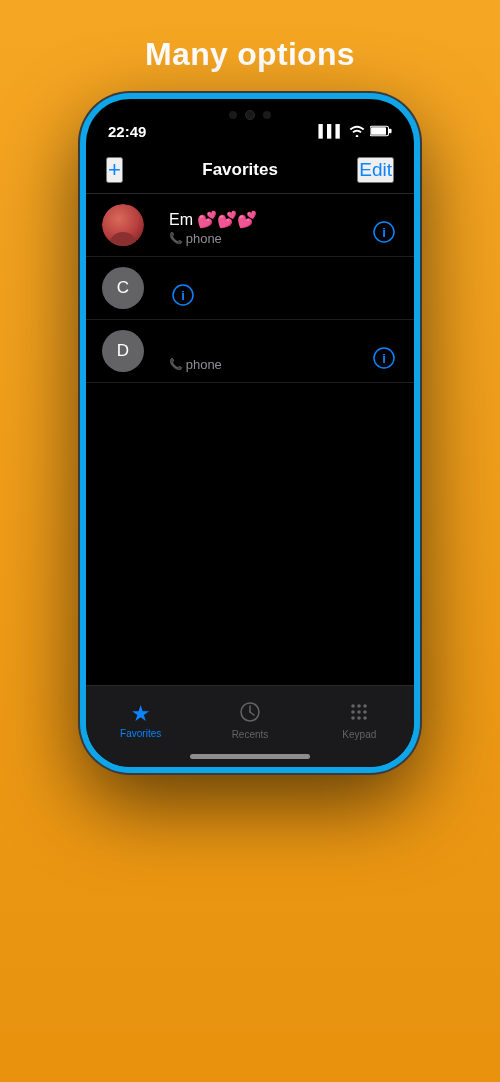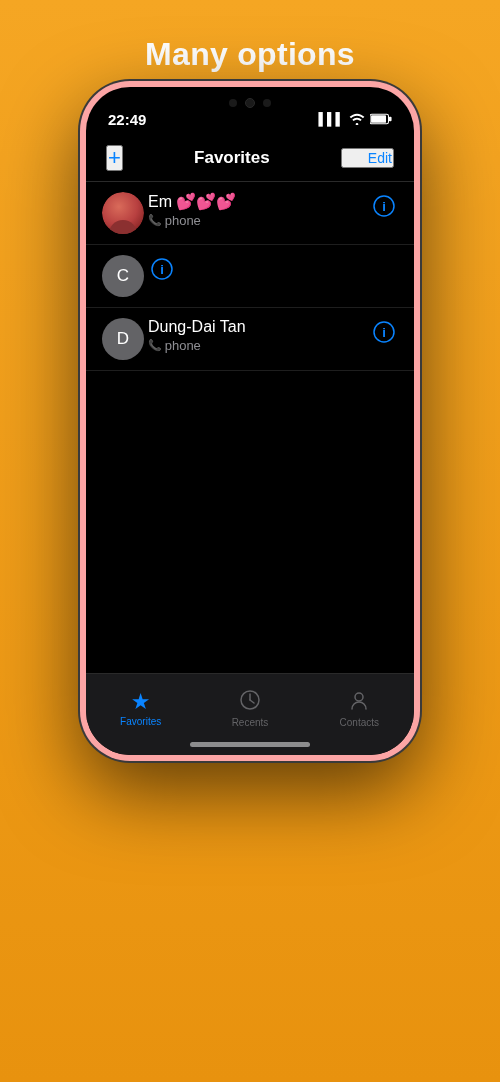"Many options" .page-title { margin-bottom: 8px -> 20px }
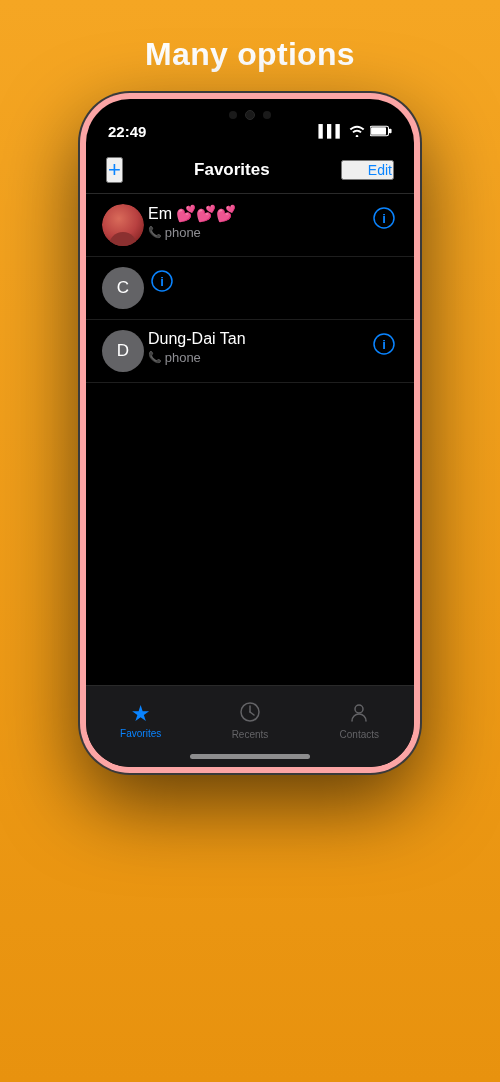"22:49" .phone-frame { background: #fca5a5 -> #0ea5e9 }
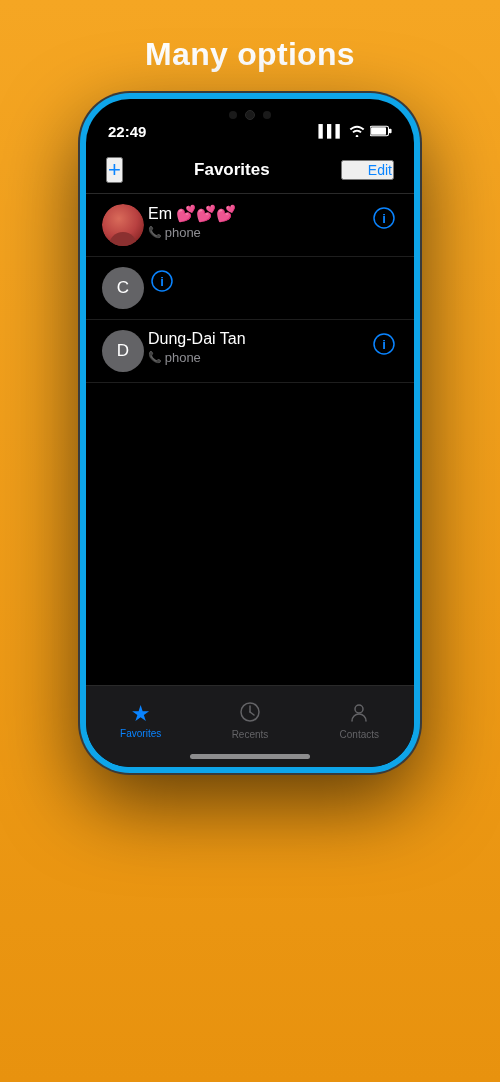"Edit" .nav-edit-btn { font-size: 14px -> 19px; padding-left: 25px -> none }
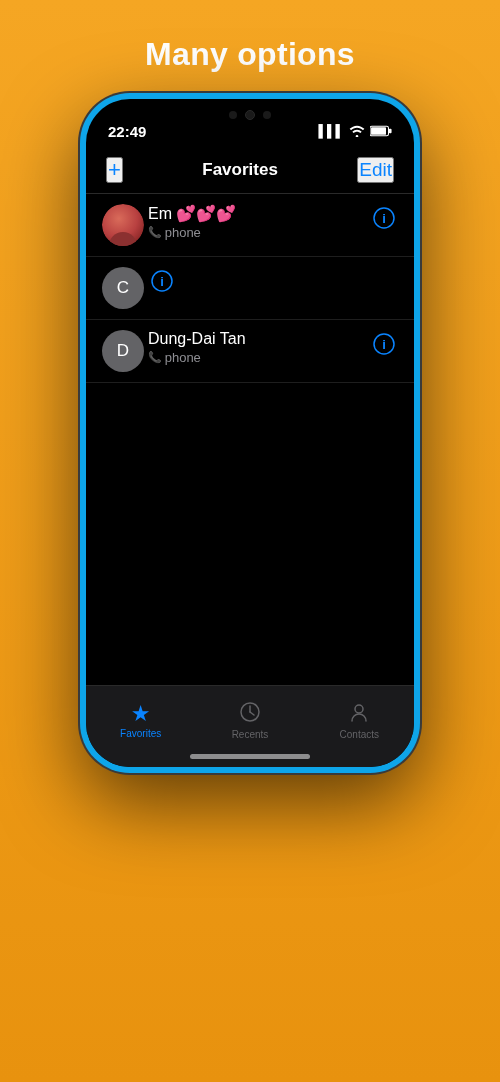"Em 💕💕💕" .contact-item { align-items: flex-start -> flex-end; gap: 4px -> 25px }
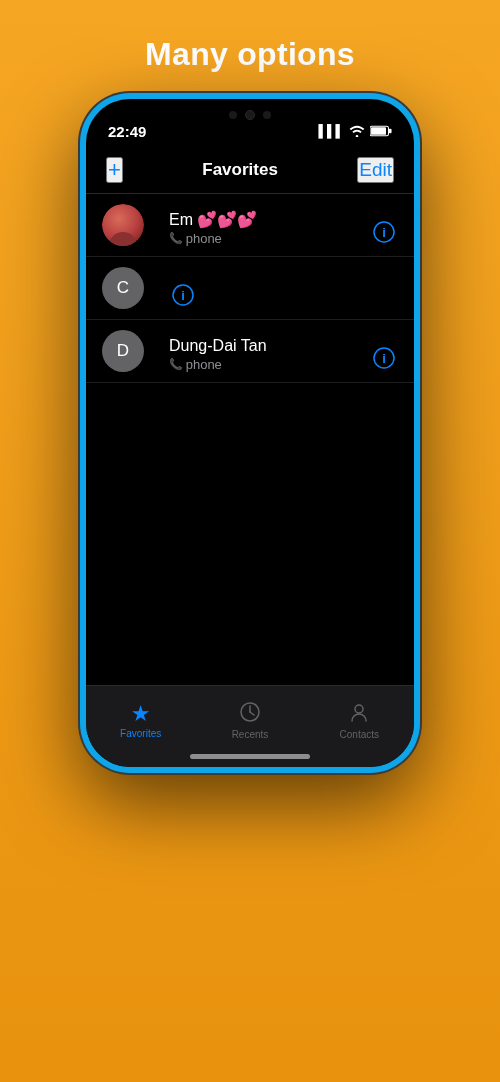"Dung-Dai Tan" div.contact-name { html: <div>Dung-Dai Tan</div> -> none }
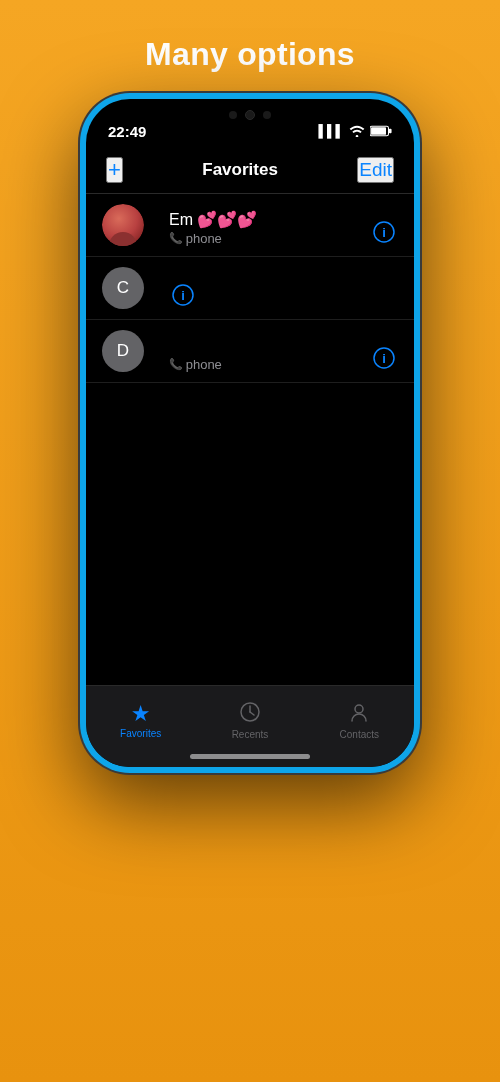"Contacts" div.tab-item { html: <div> <span> <svg> <circle></circle> <path></path> </svg> </span> <span>Contacts</span> </div> -> none }
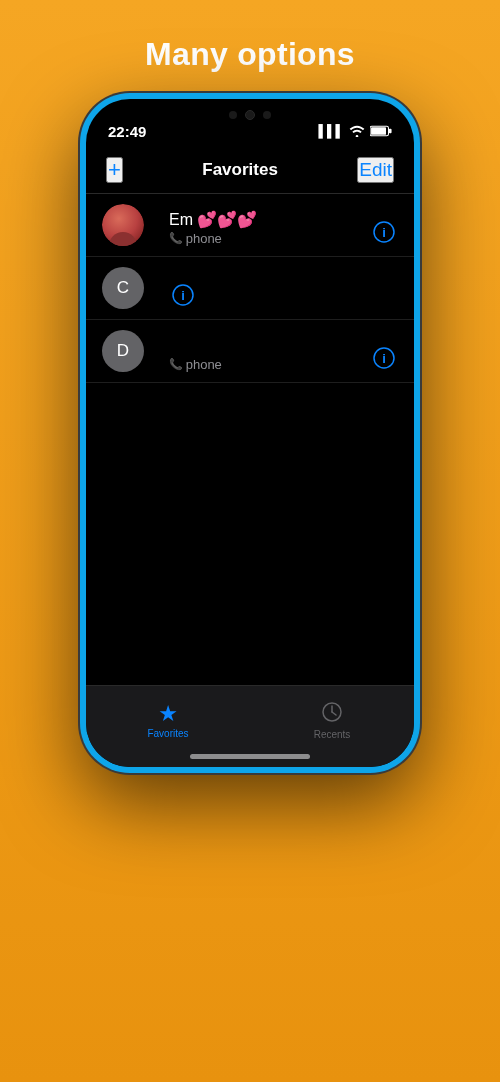"Keypad" div.tab-item { html: none -> <div> <span> <svg> <circle></circle> <circle></circle> <circle></circle> <circle></circle> <circle></circle> <circle></circle> <circle></circle> <circle></circle> <circle></circle> </svg> </span> <span>Keypad</span> </div> }
